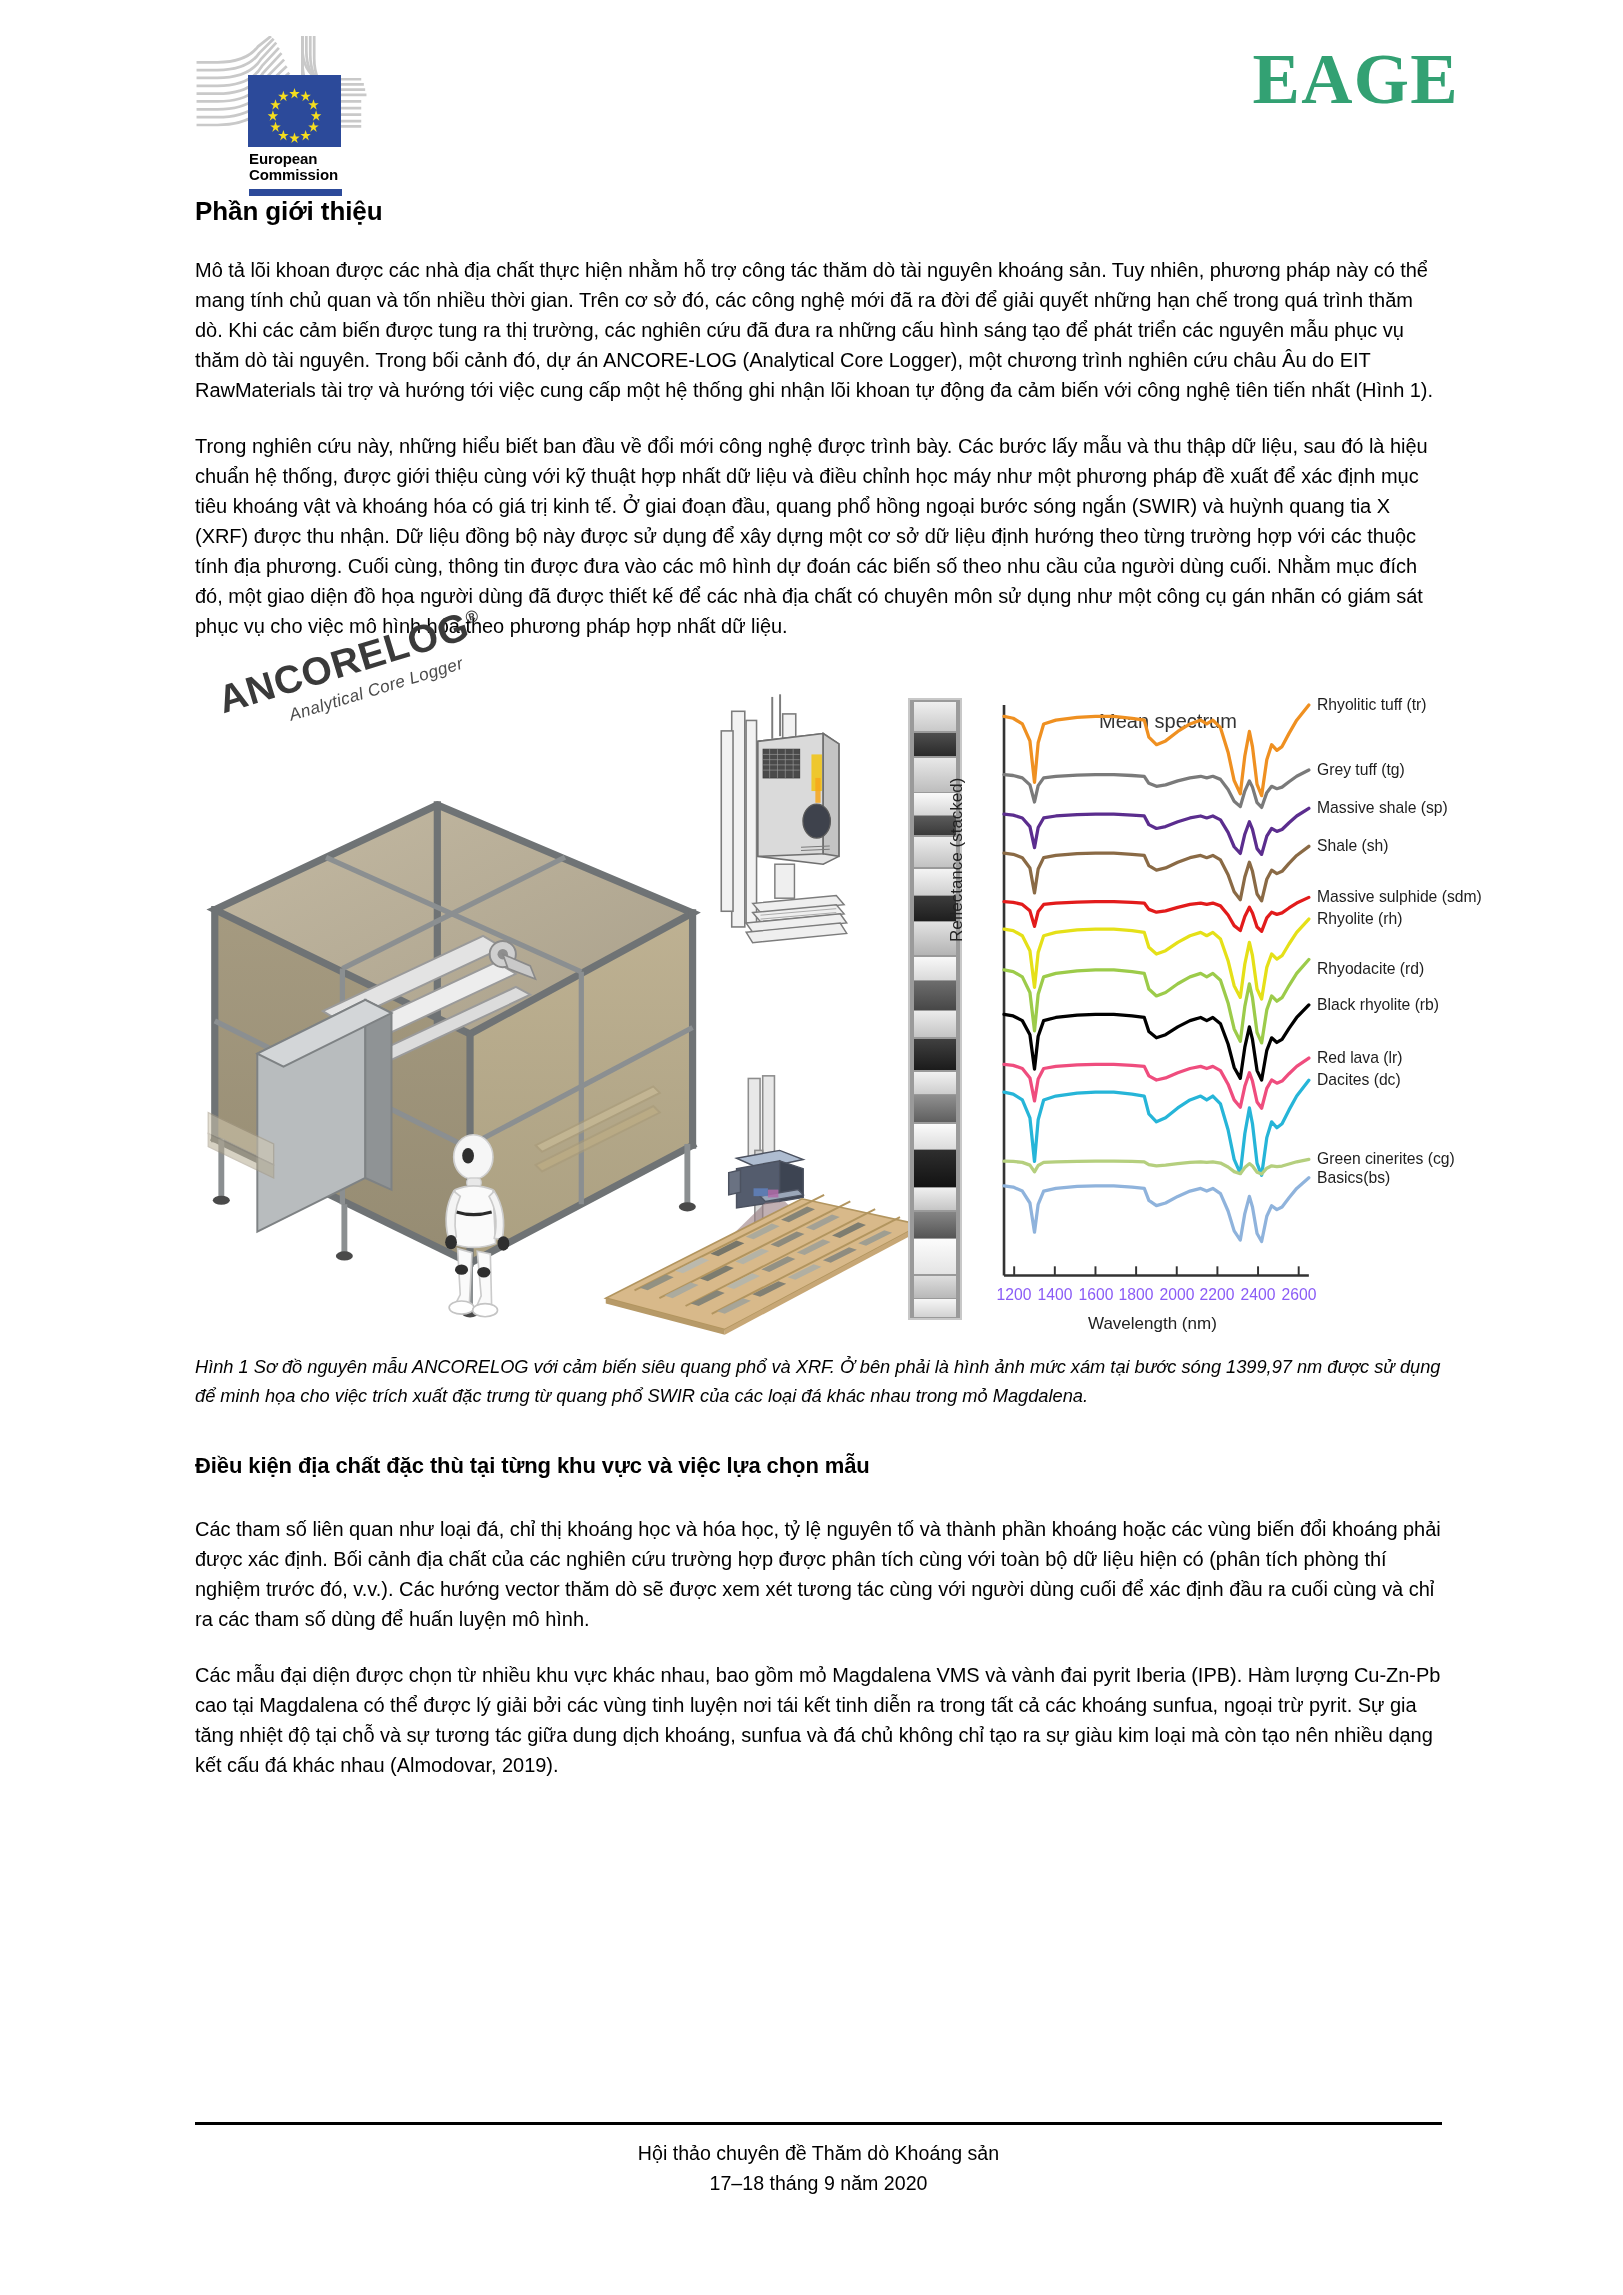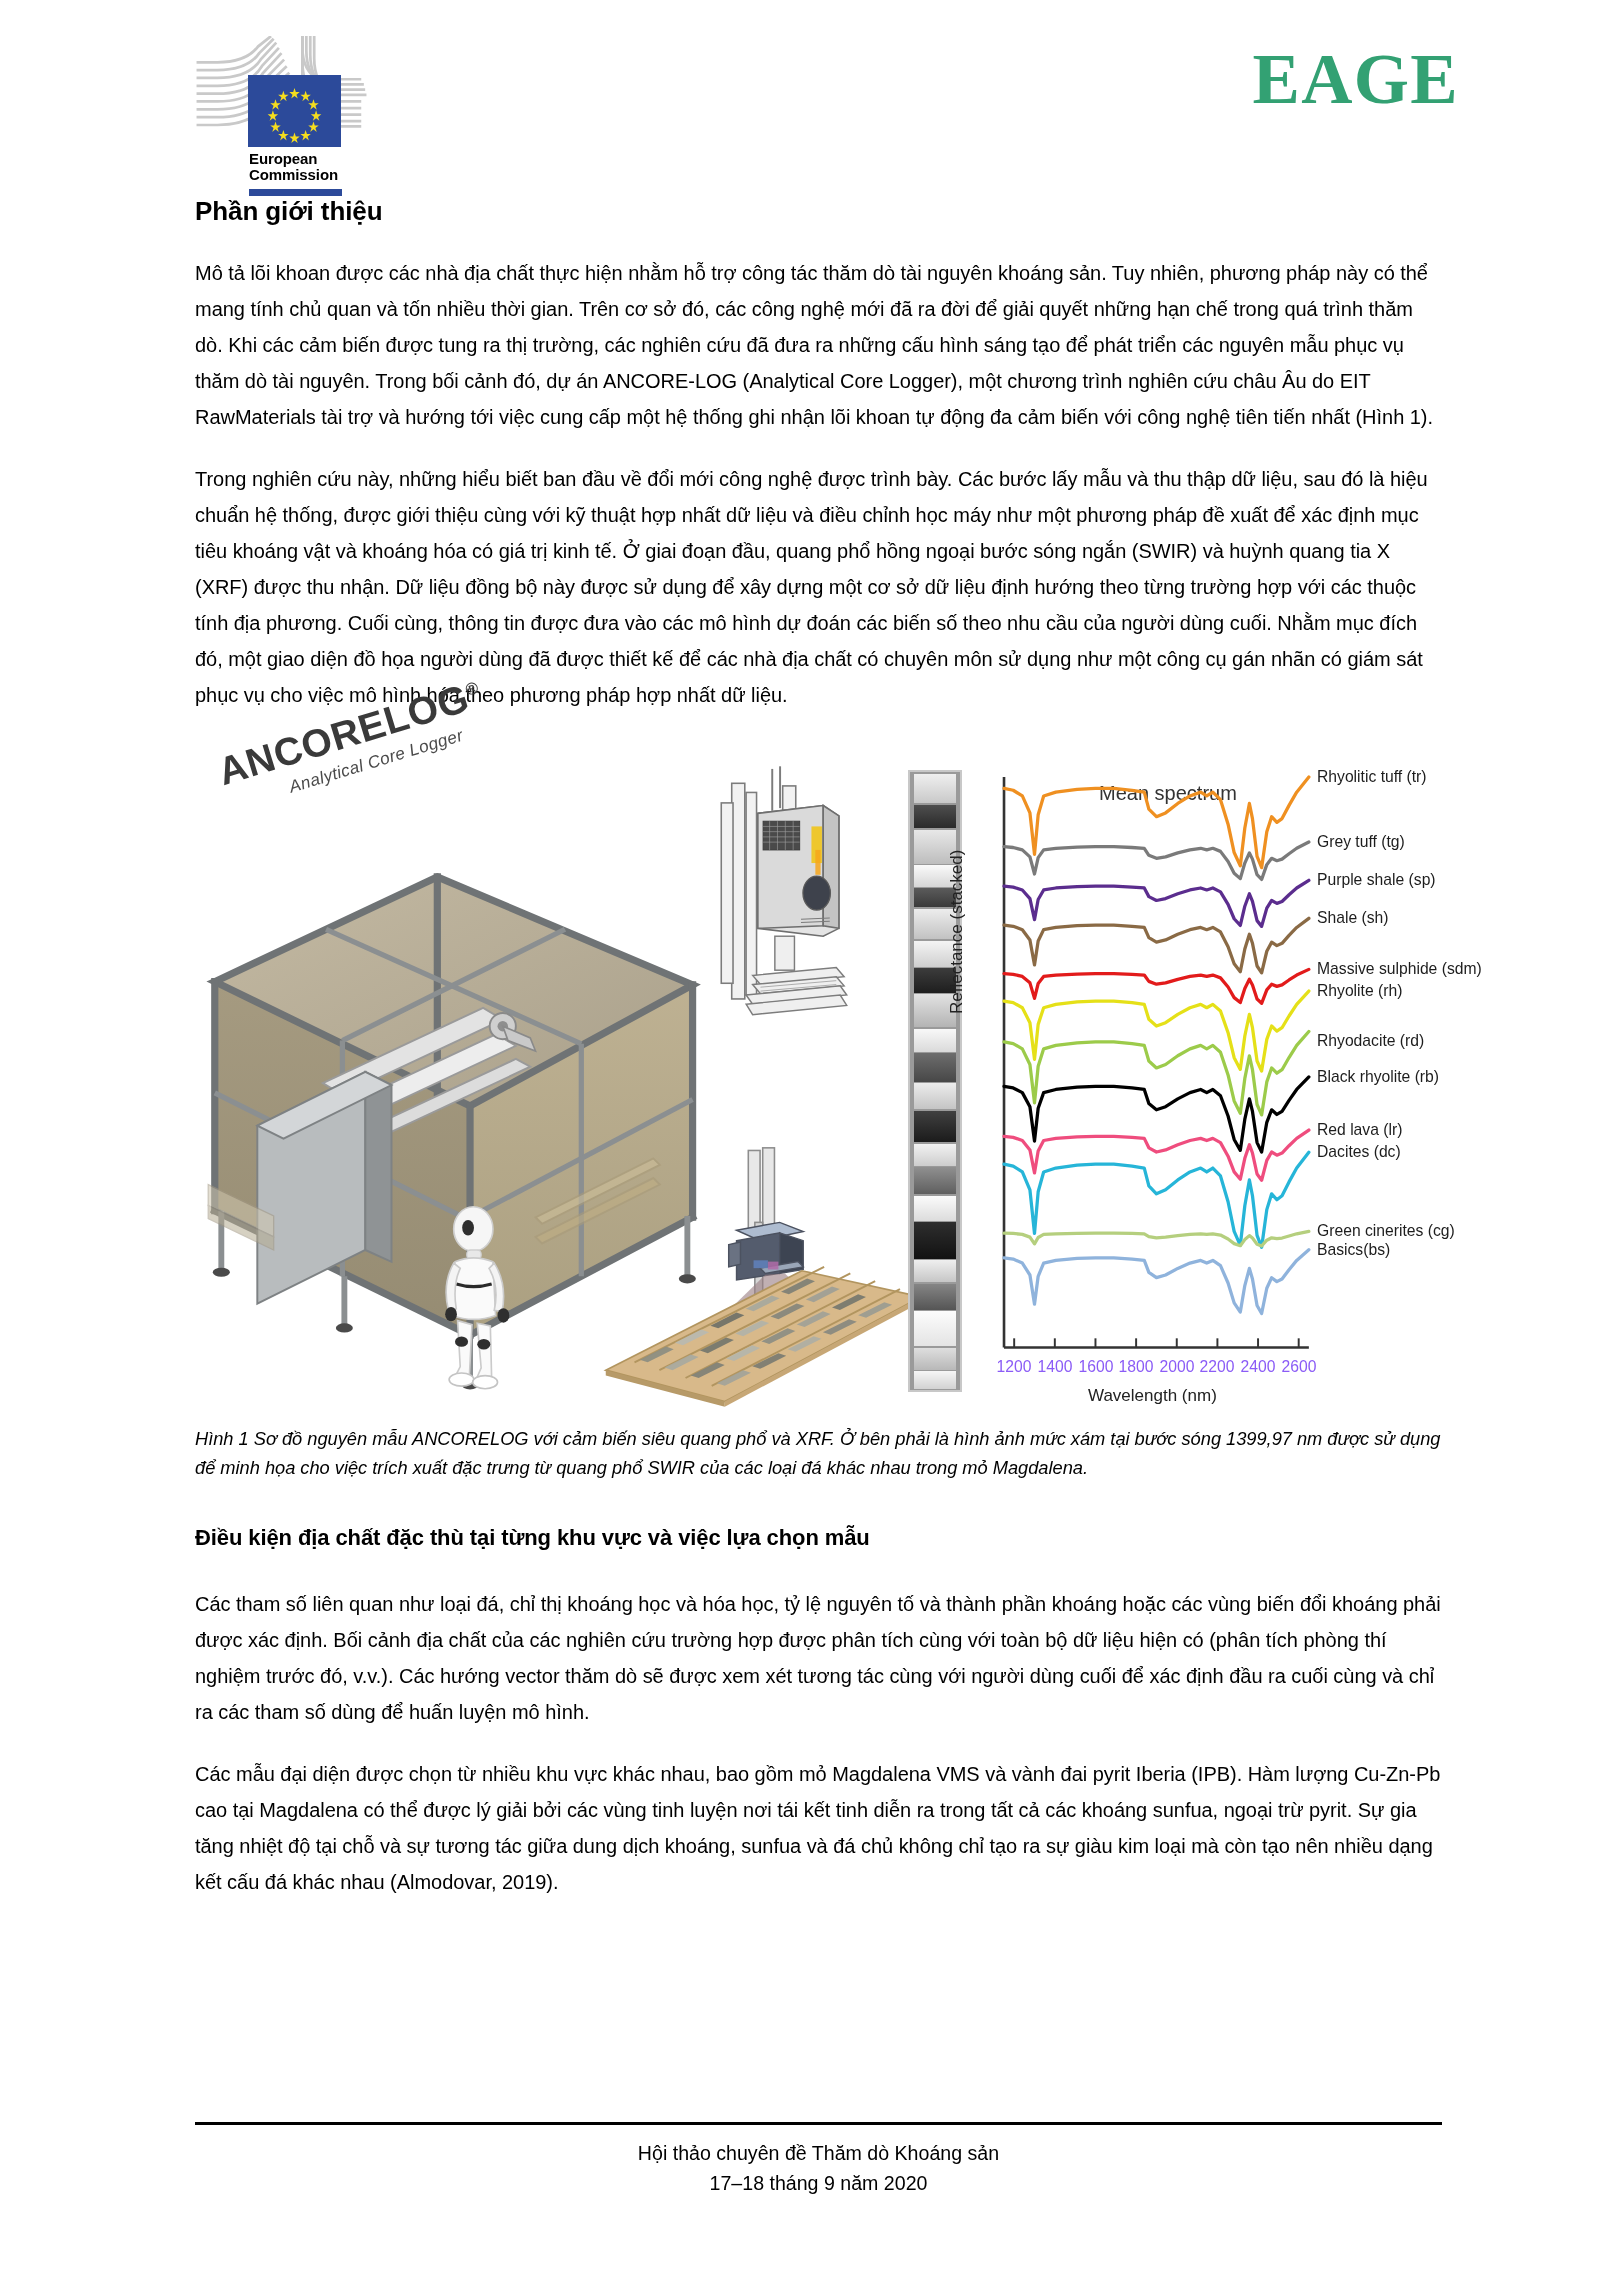"Mô tả lõi khoan được" p.body-text { line-height: 36px -> 30px }
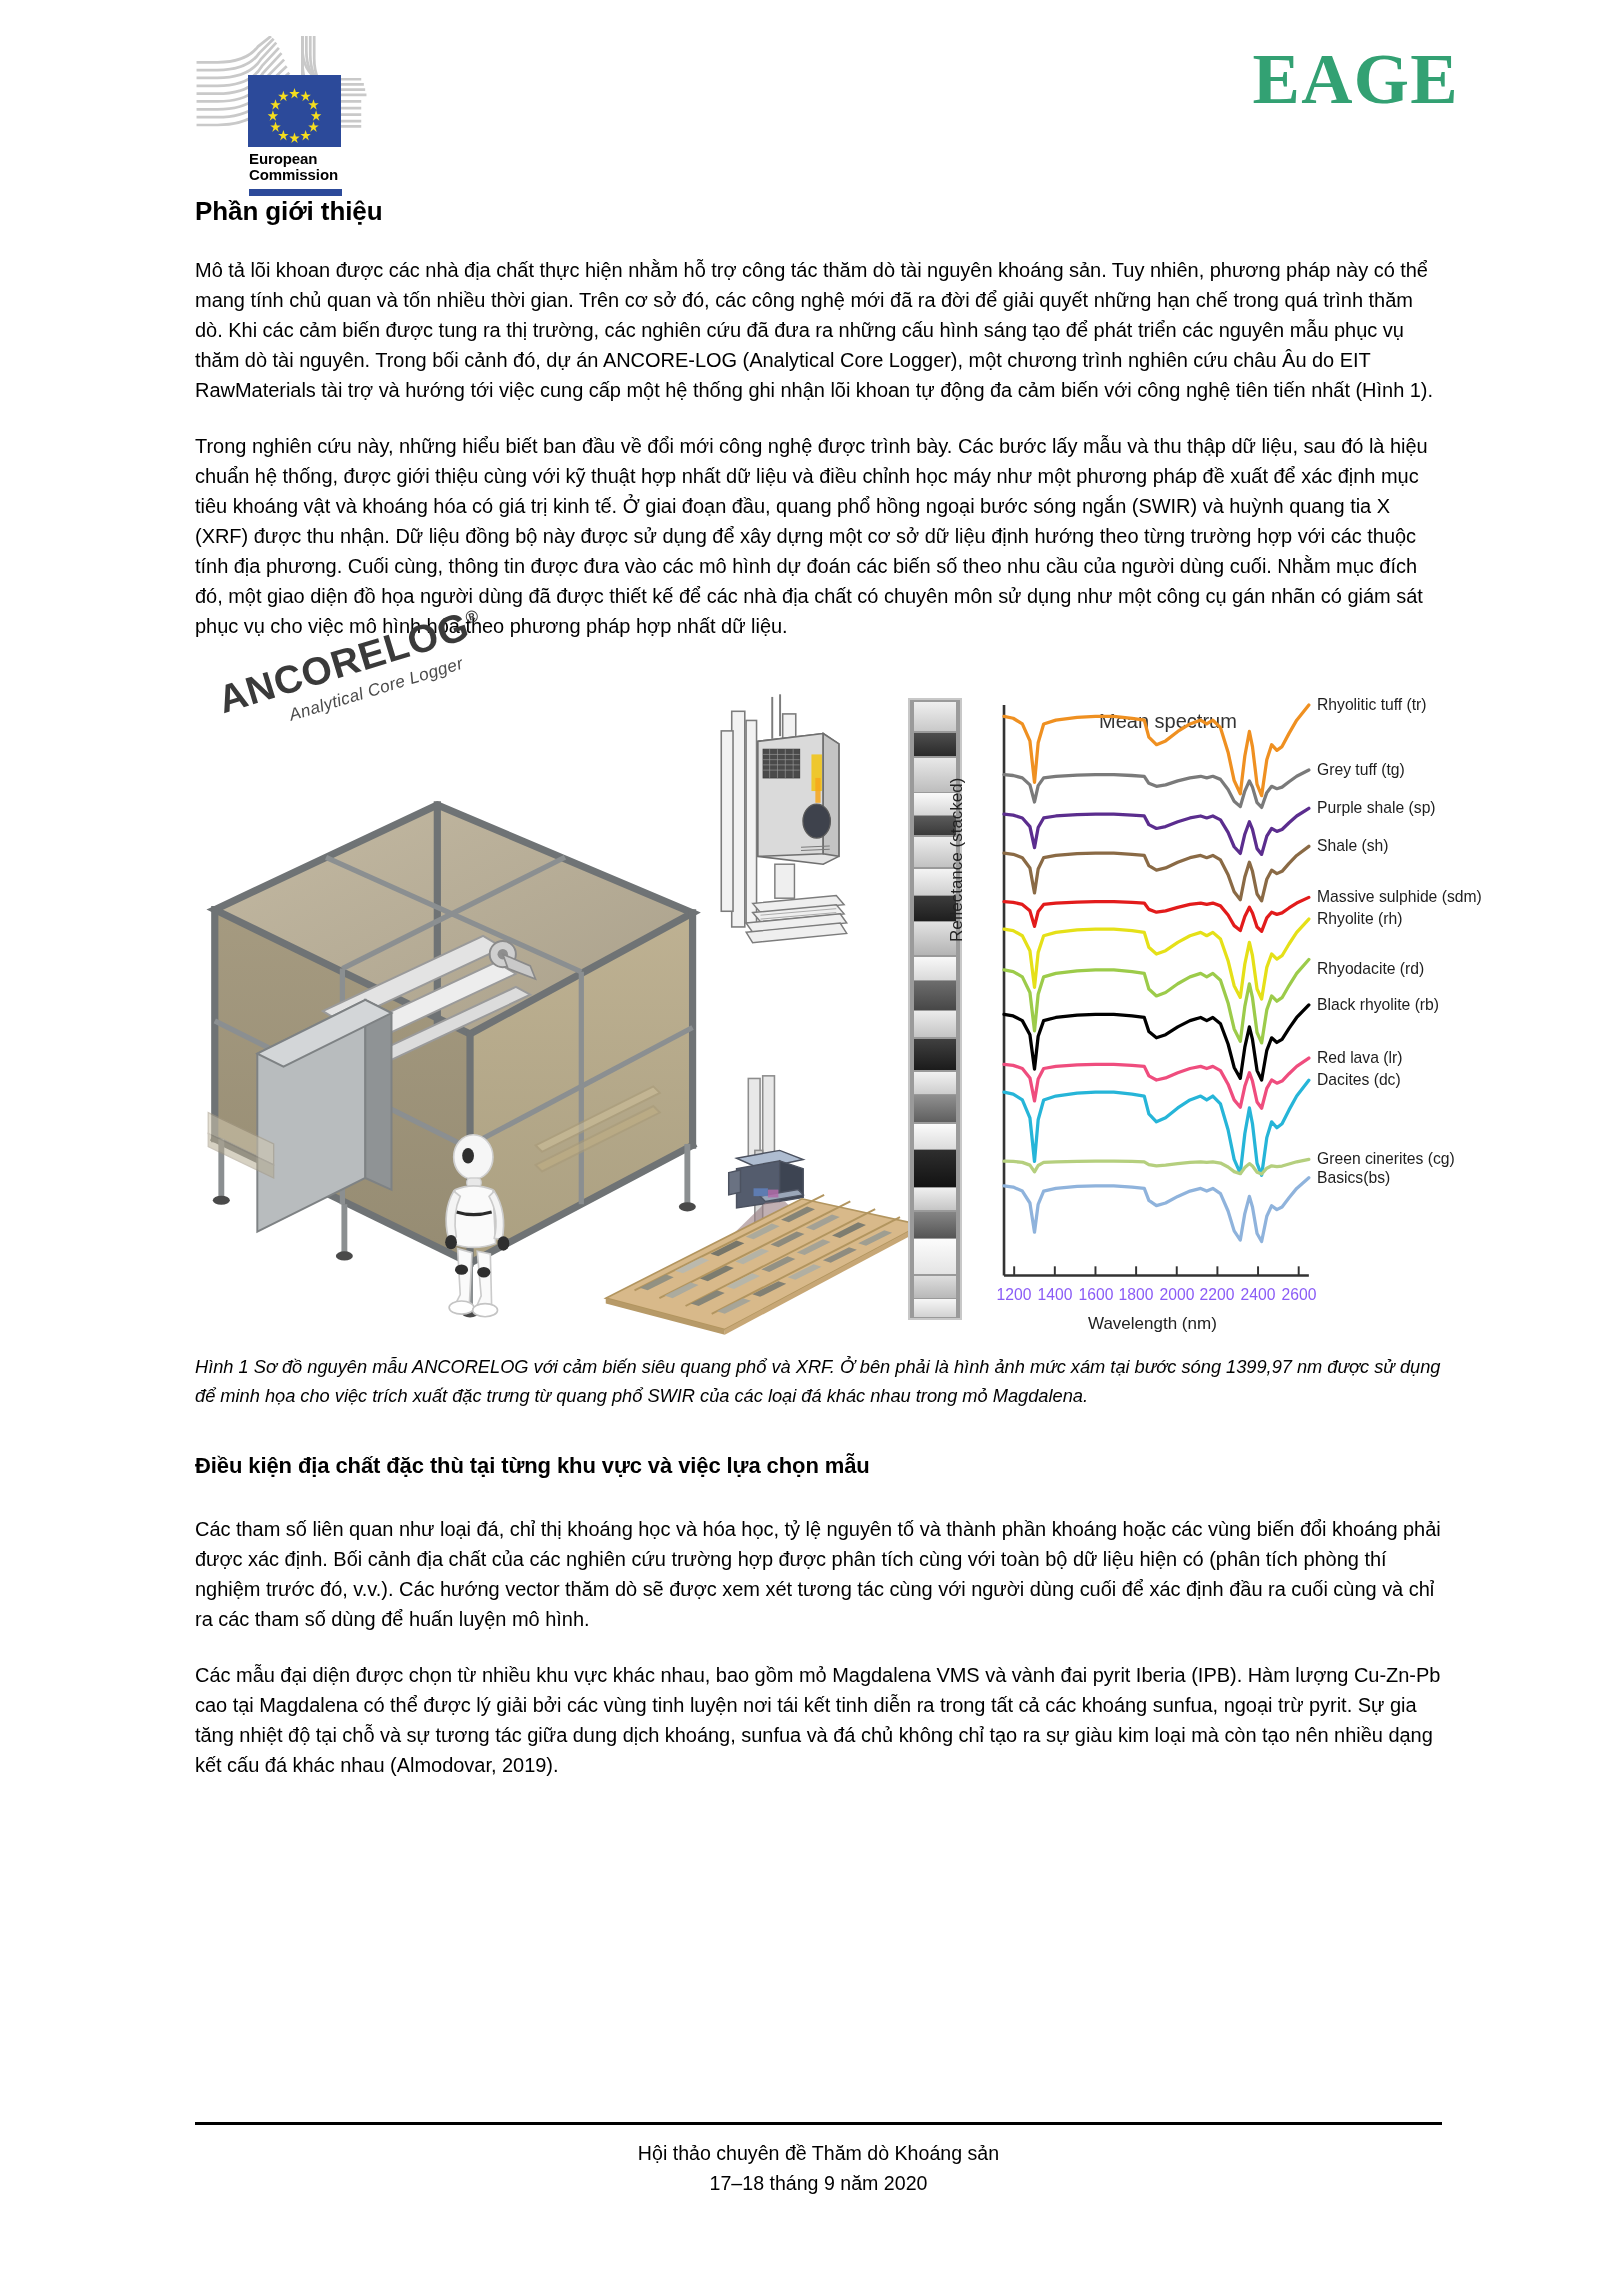"Purple shale (sp)" div.spec-legend { text: Purple -> Massive }
